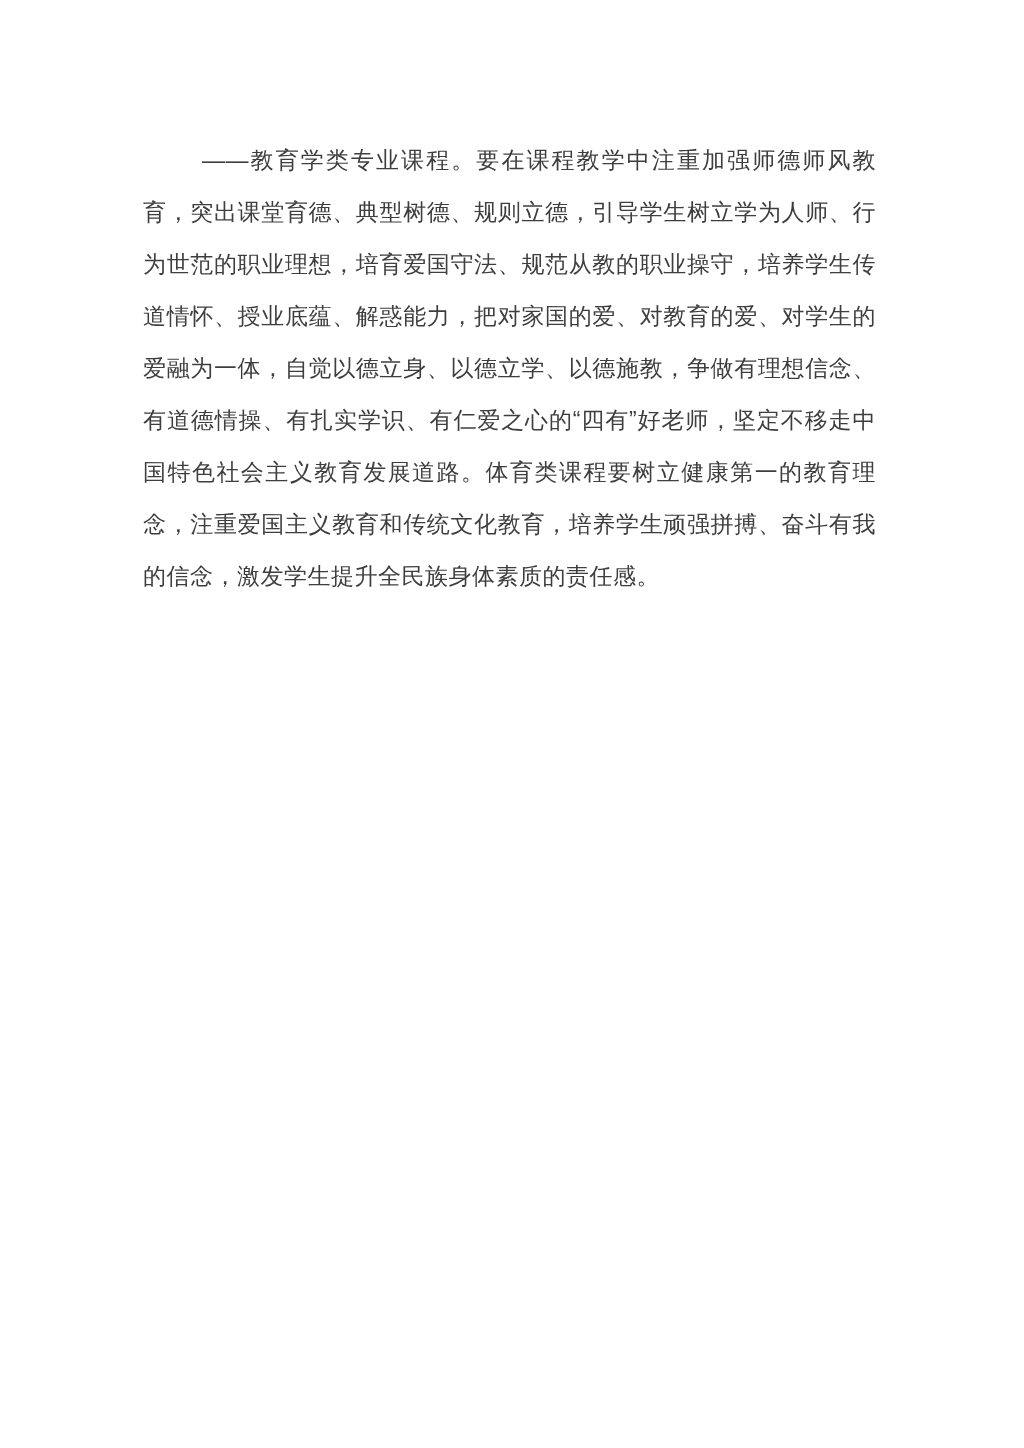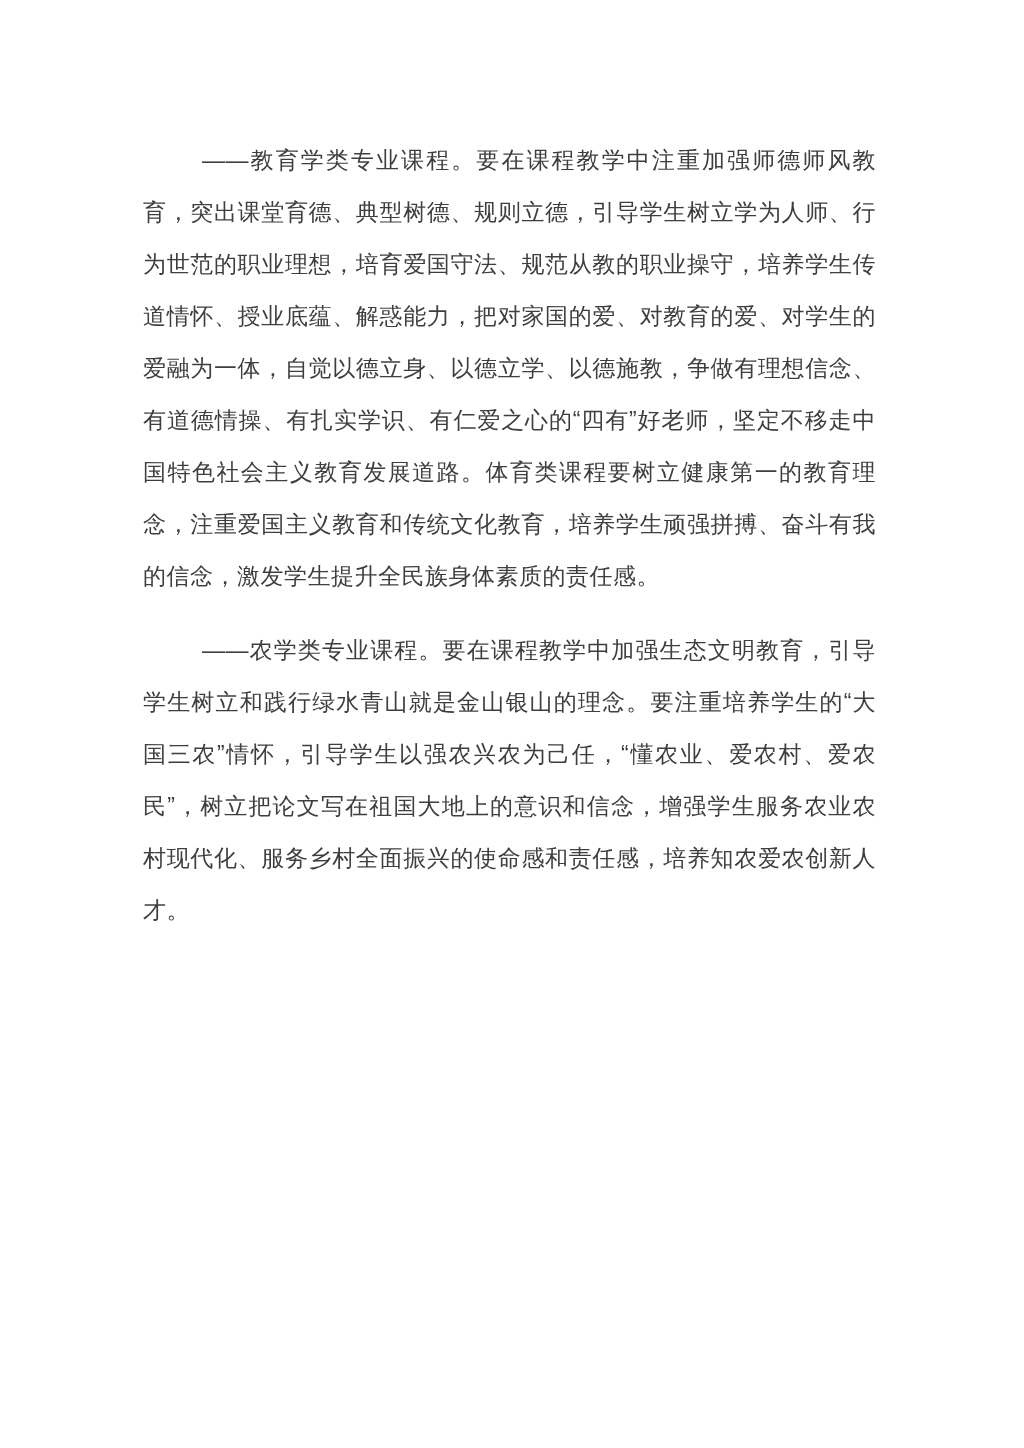"——农学类专业课程。要在课程教学中加强生态文明教育，引导学生树立和践行绿水青山就" p.para { html: <p>——农学类专业课程。要在课程教学中加强生态文明教育，引导学生树立和践行绿水青山就是金山银山的理念。要注重培养学生的“大国三农”情怀，引导学生以强农兴农为己任，“懂农业、爱农村、爱农民”，树立把论文写在祖国大地上的意识和信念，增强学生服务农业农村现代化、服务乡村全面振兴的使命感和责任感，培养知农爱农创新人才。</p> -> none }
